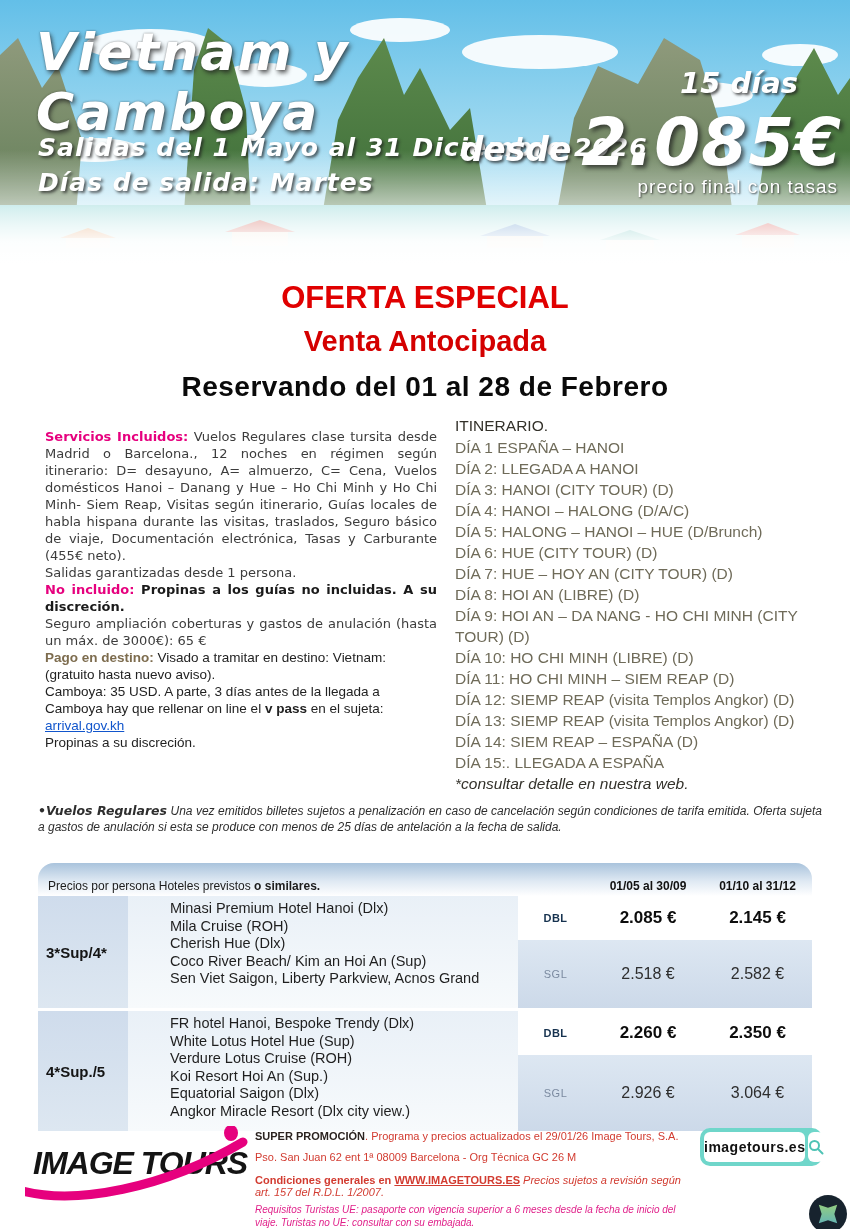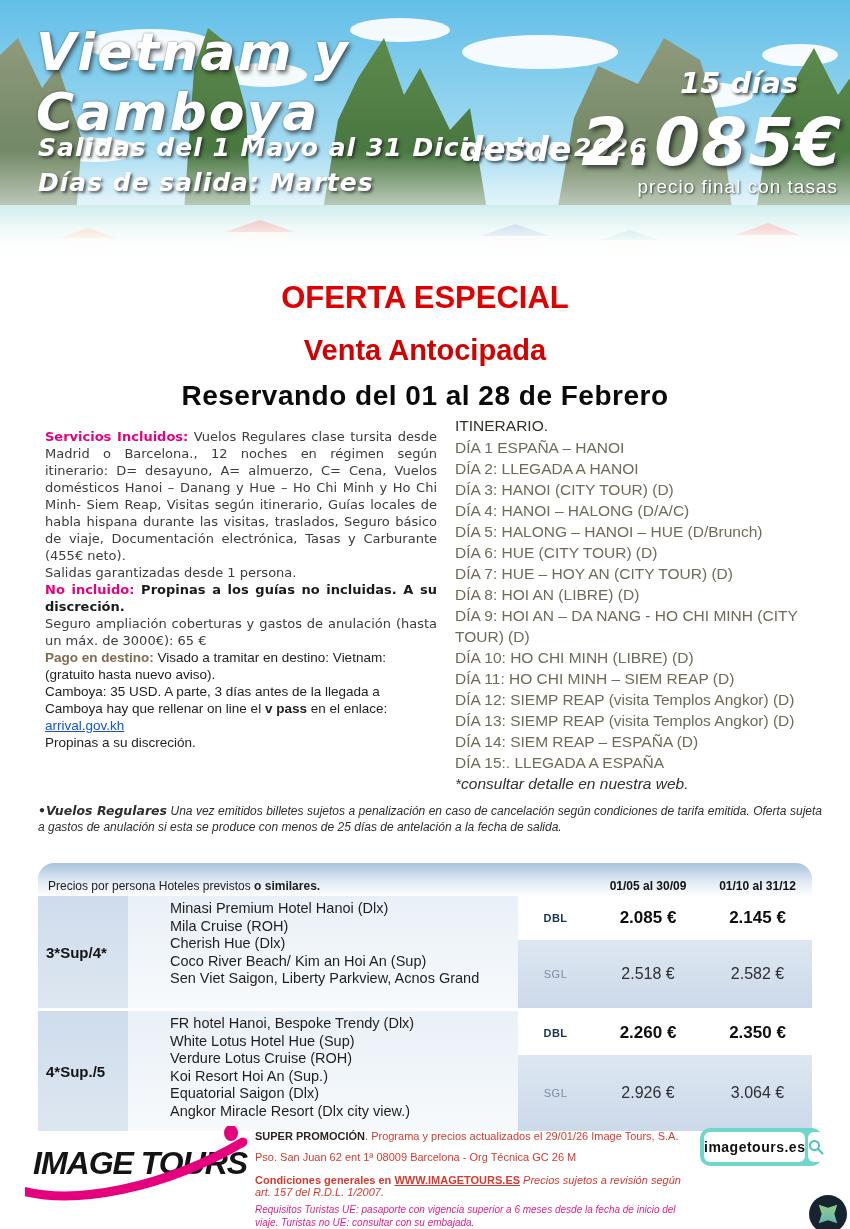"Venta Antocipada" .offer-l2 { margin-top: 18px -> 9px }
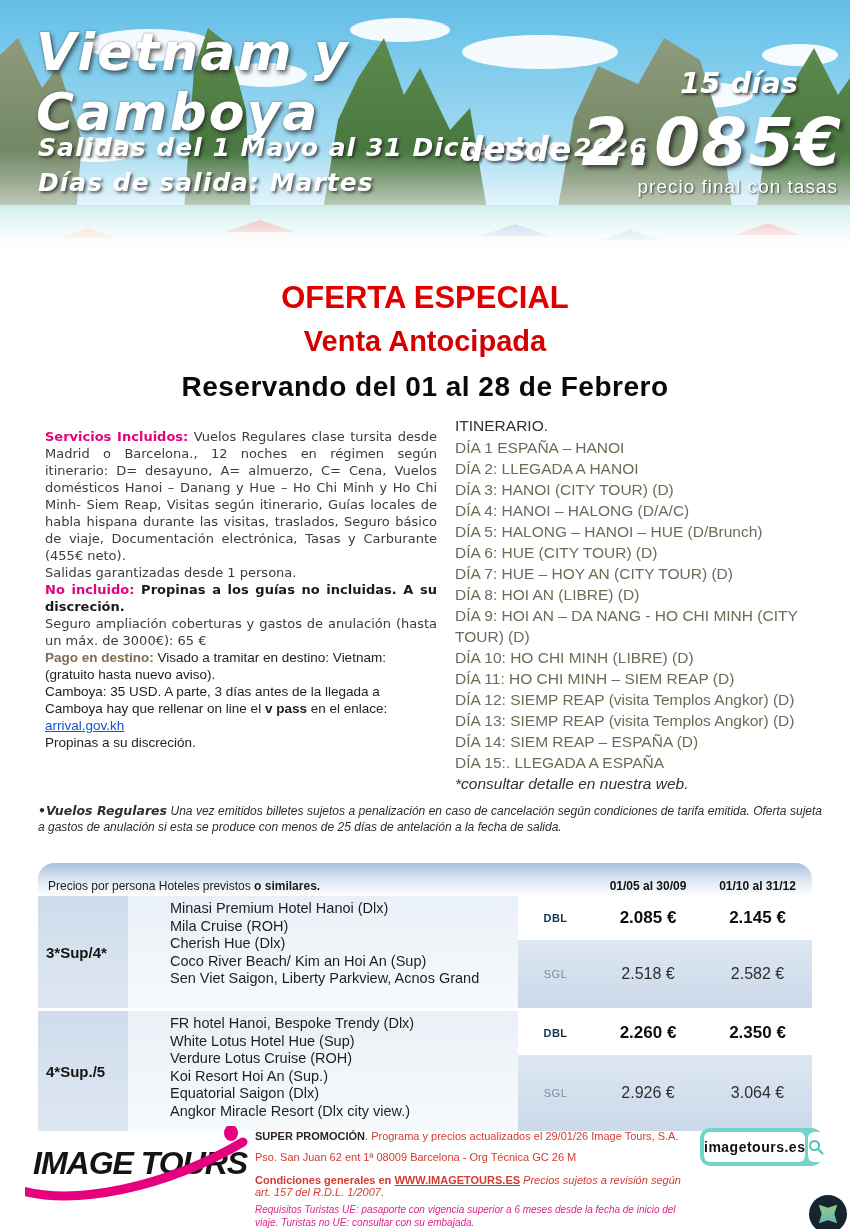"en el enlace:" span { text: enlace -> sujeta }
